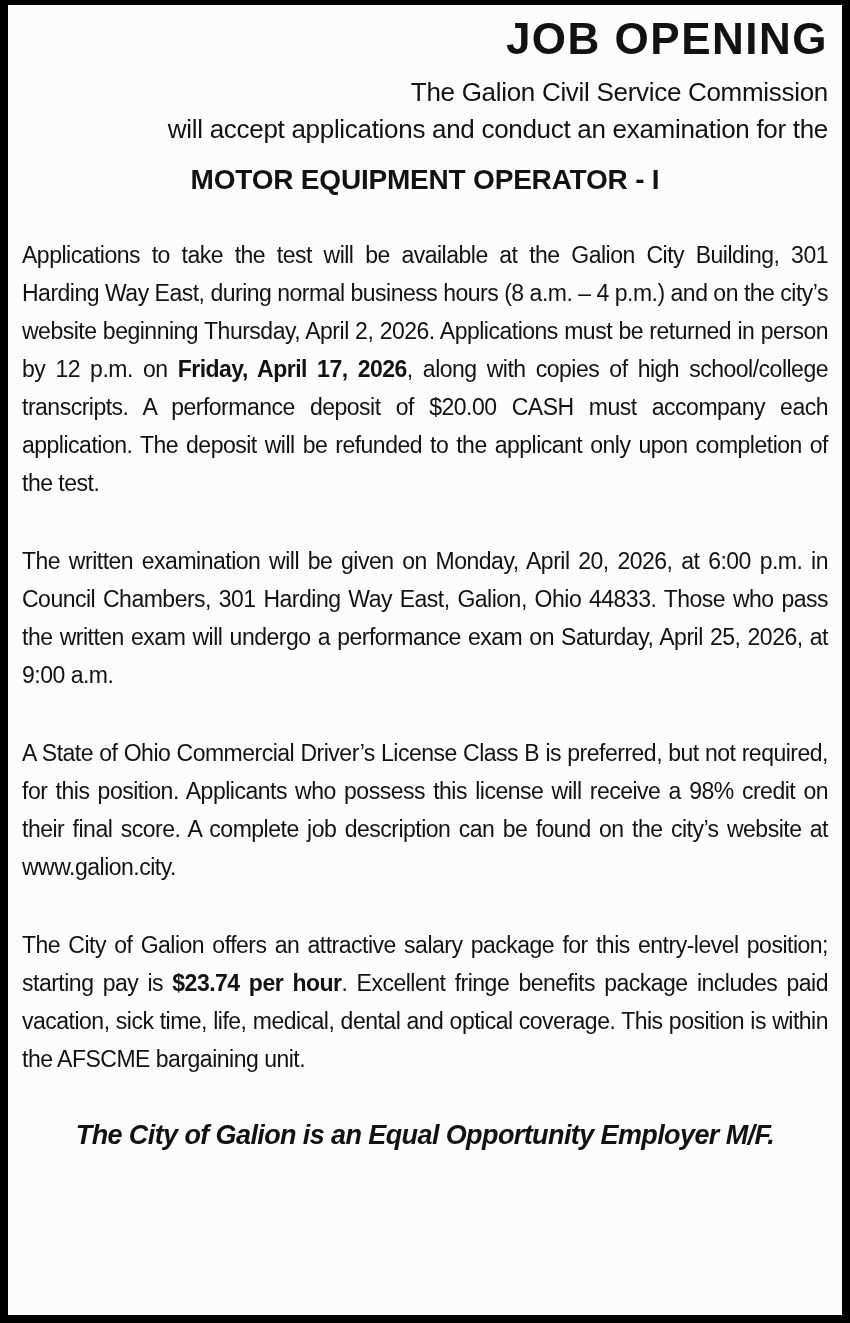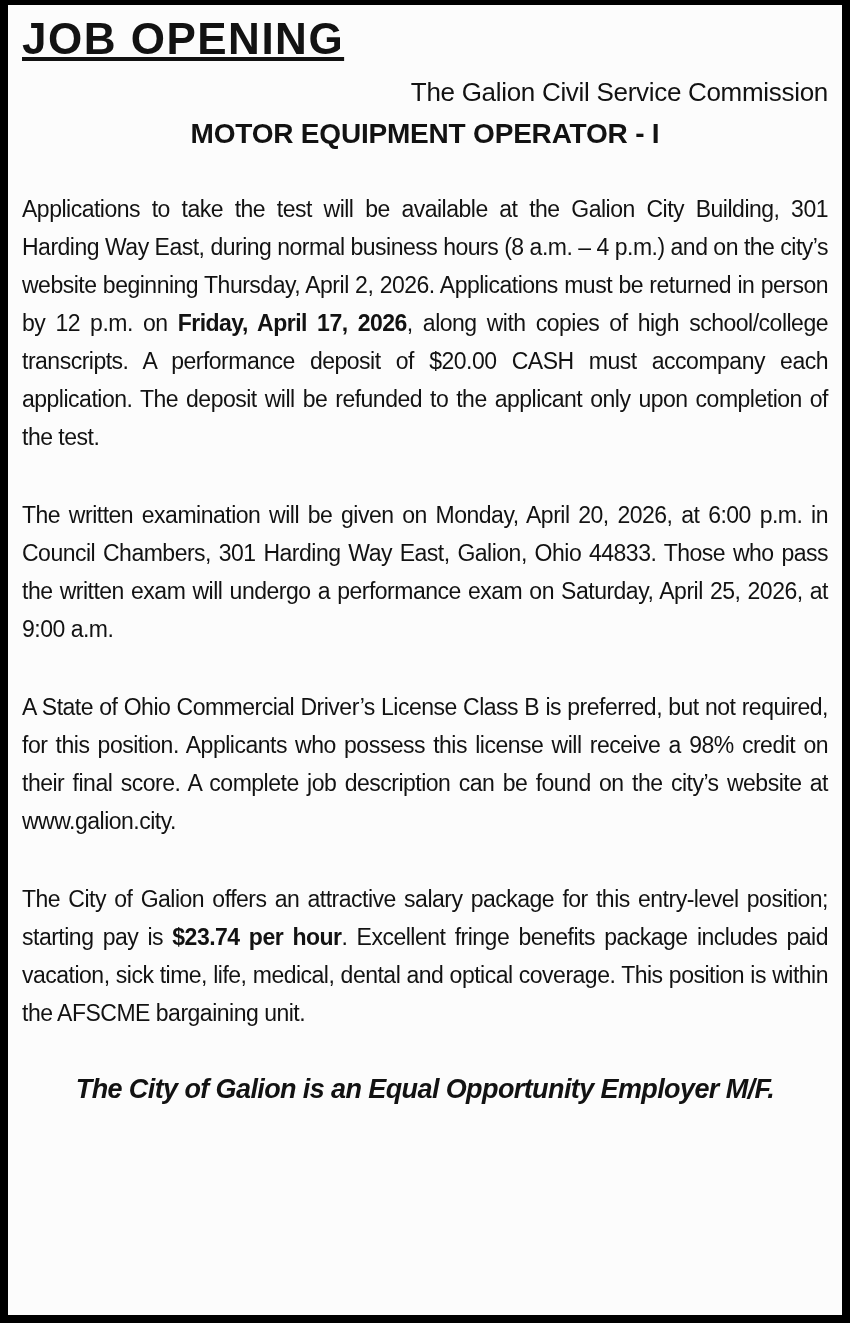"JOB OPENING" .title { text-align: left -> right; text-decoration: underline -> none }
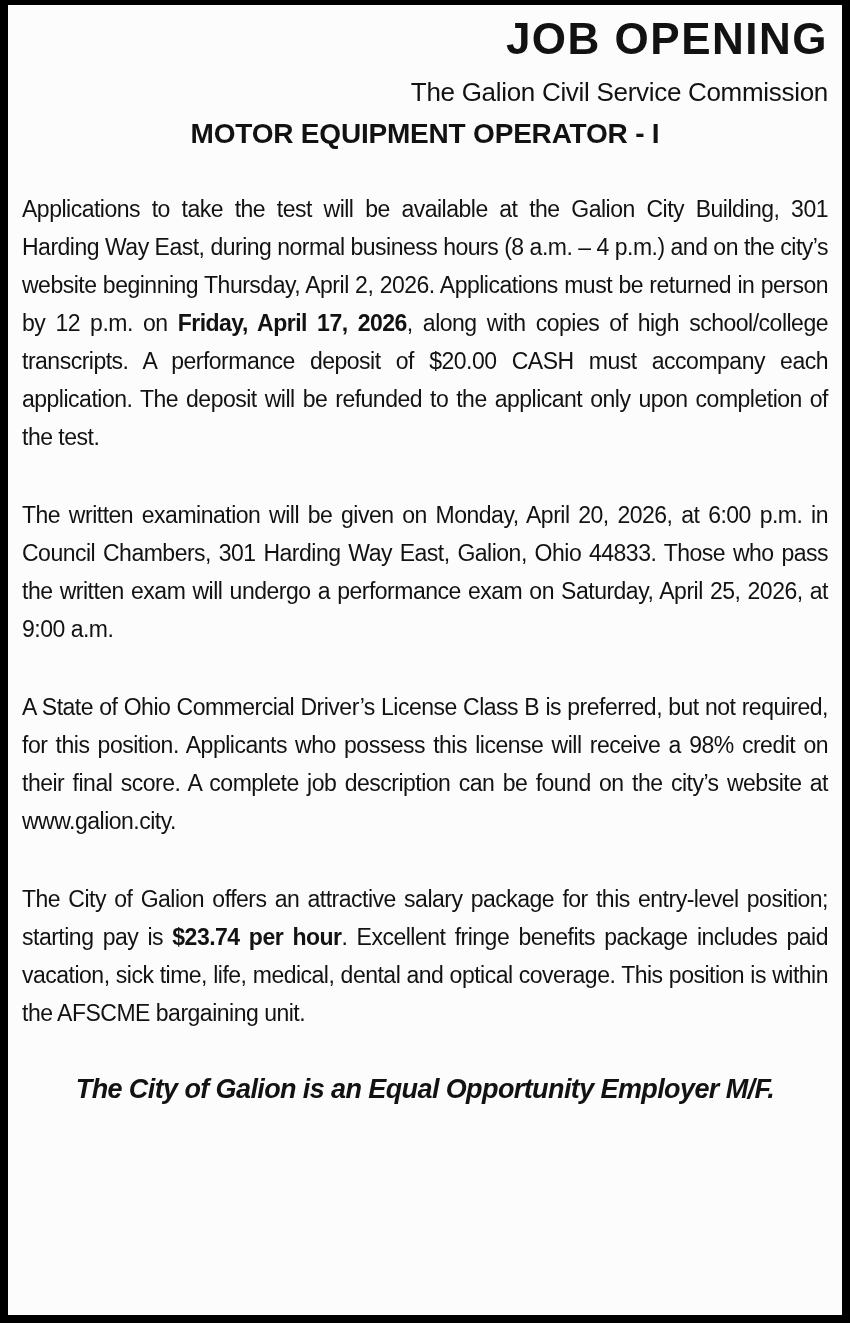"will accept applications and conduct" p.sub { html: none -> <p>will accept applications and conduct an examination for the</p> }
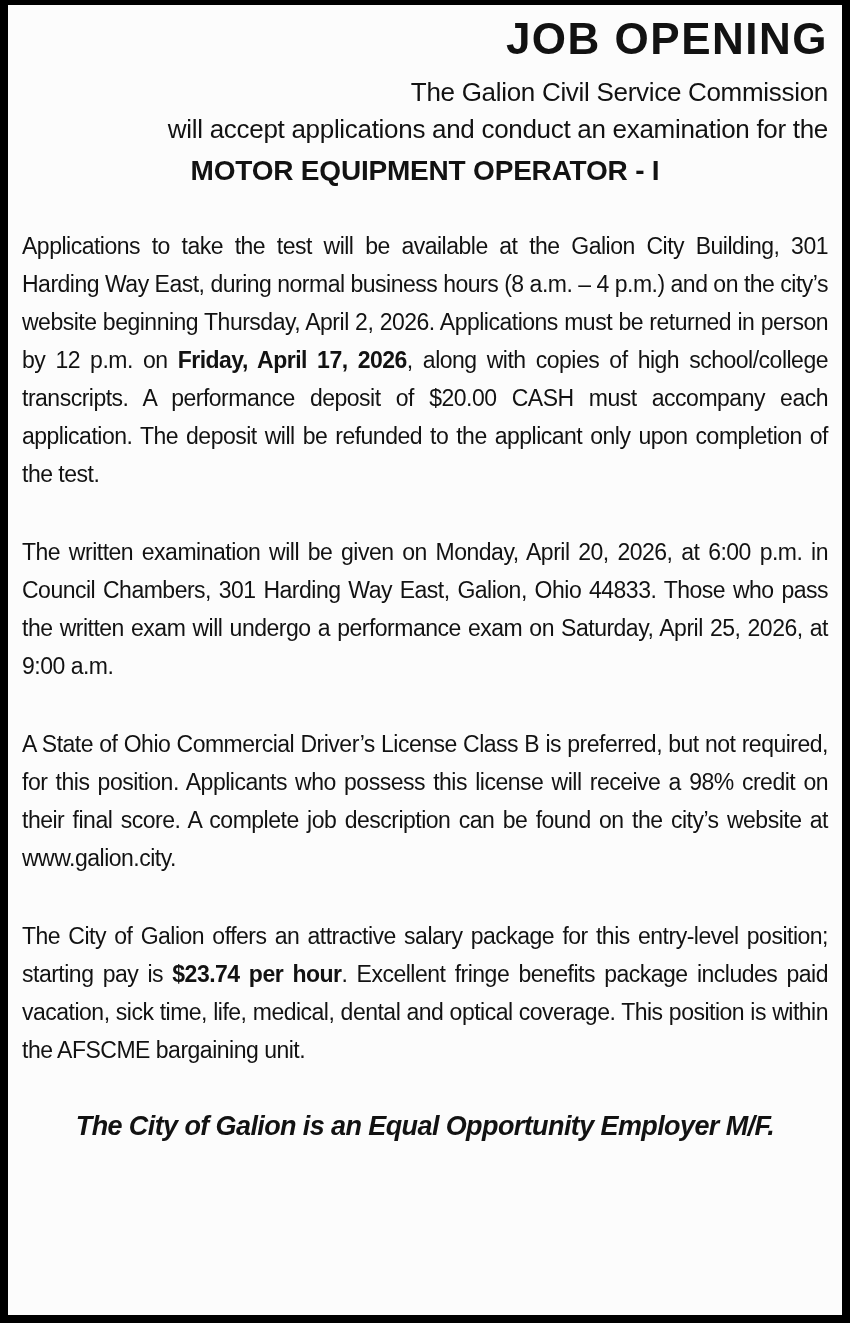"MOTOR EQUIPMENT OPERATOR - I" .position { margin: 3px -> 12px }
